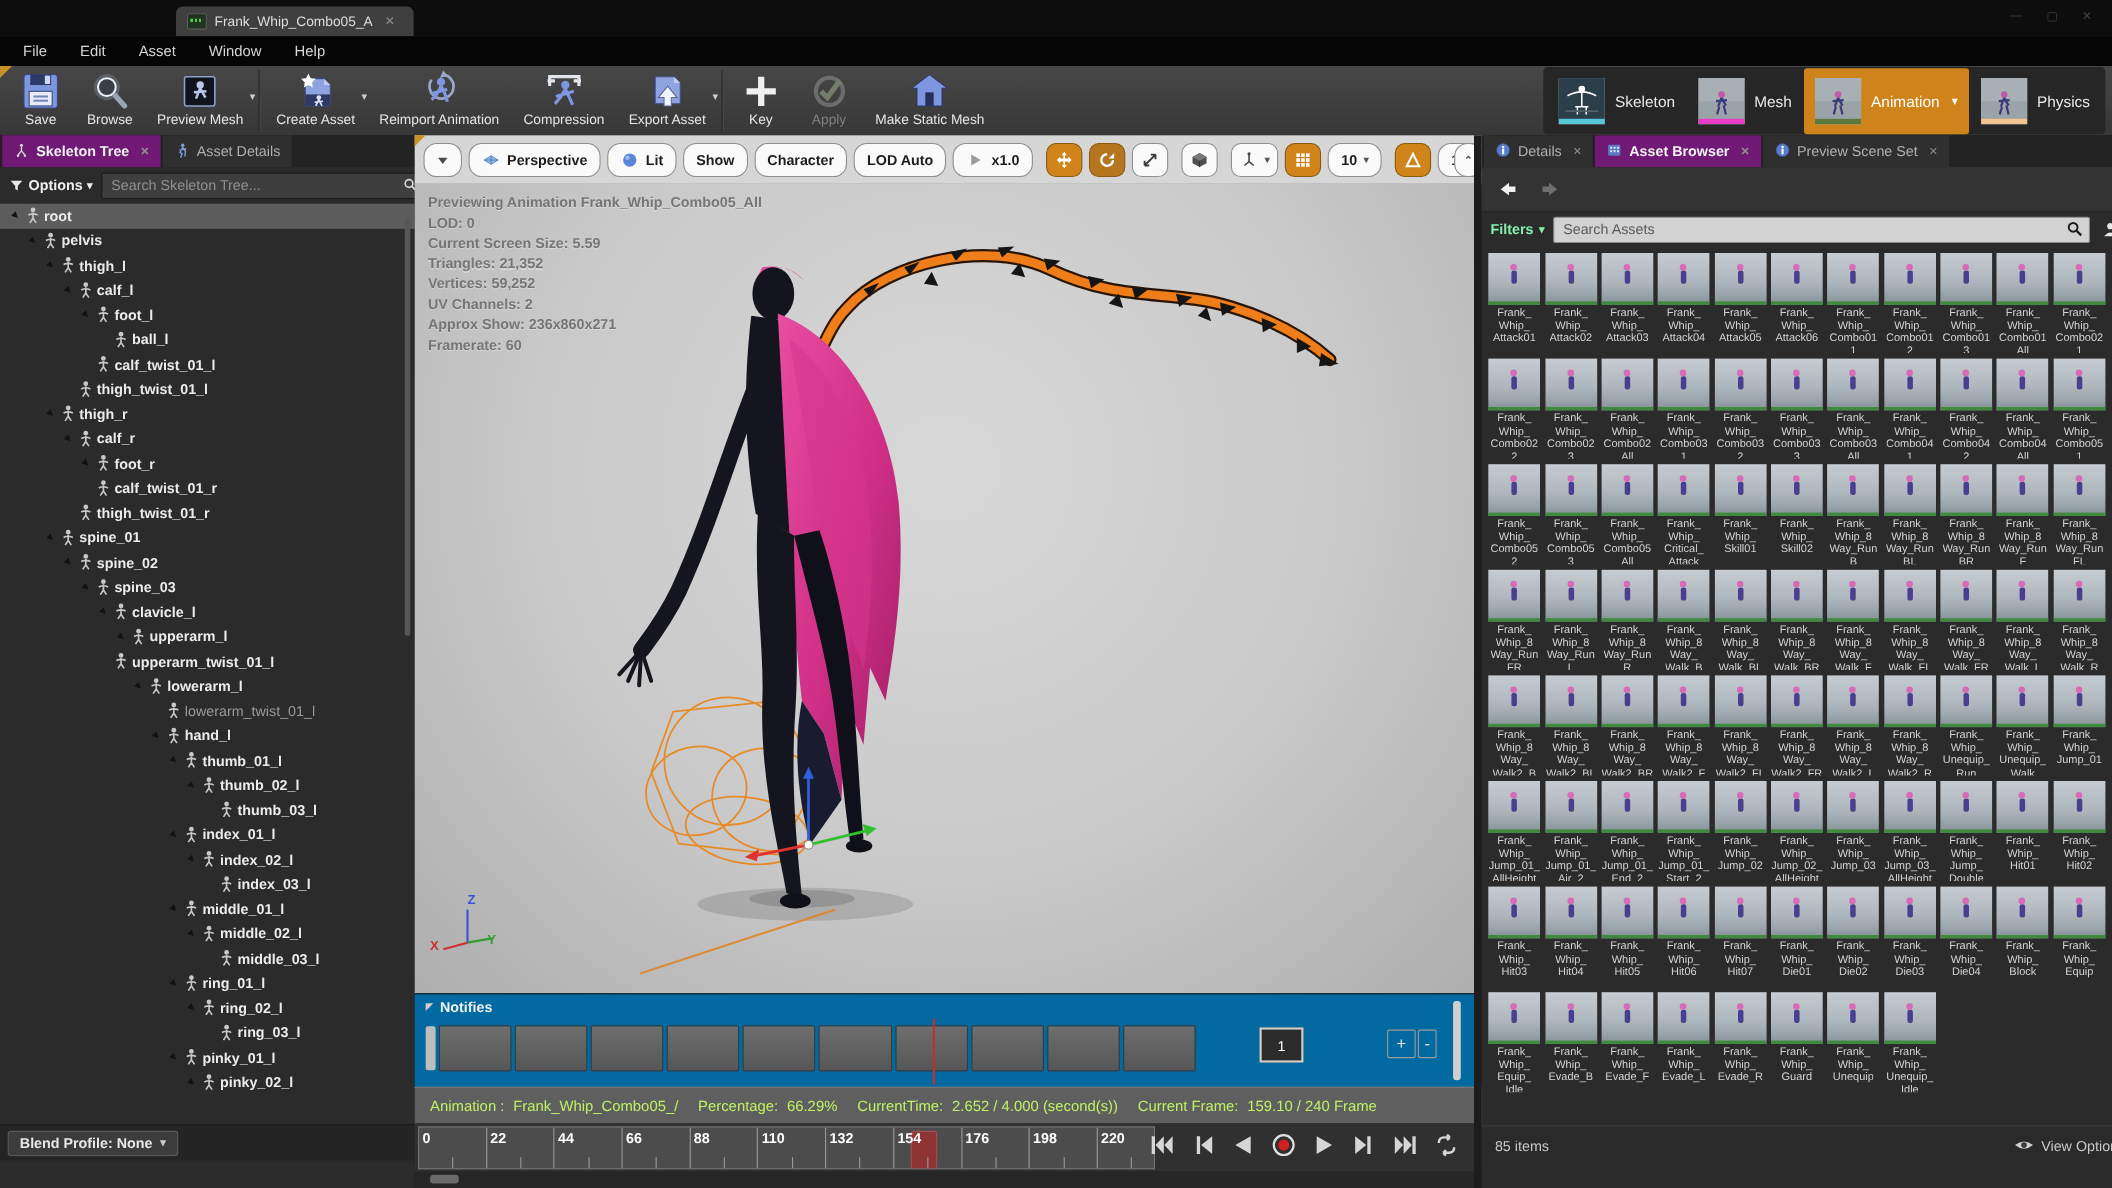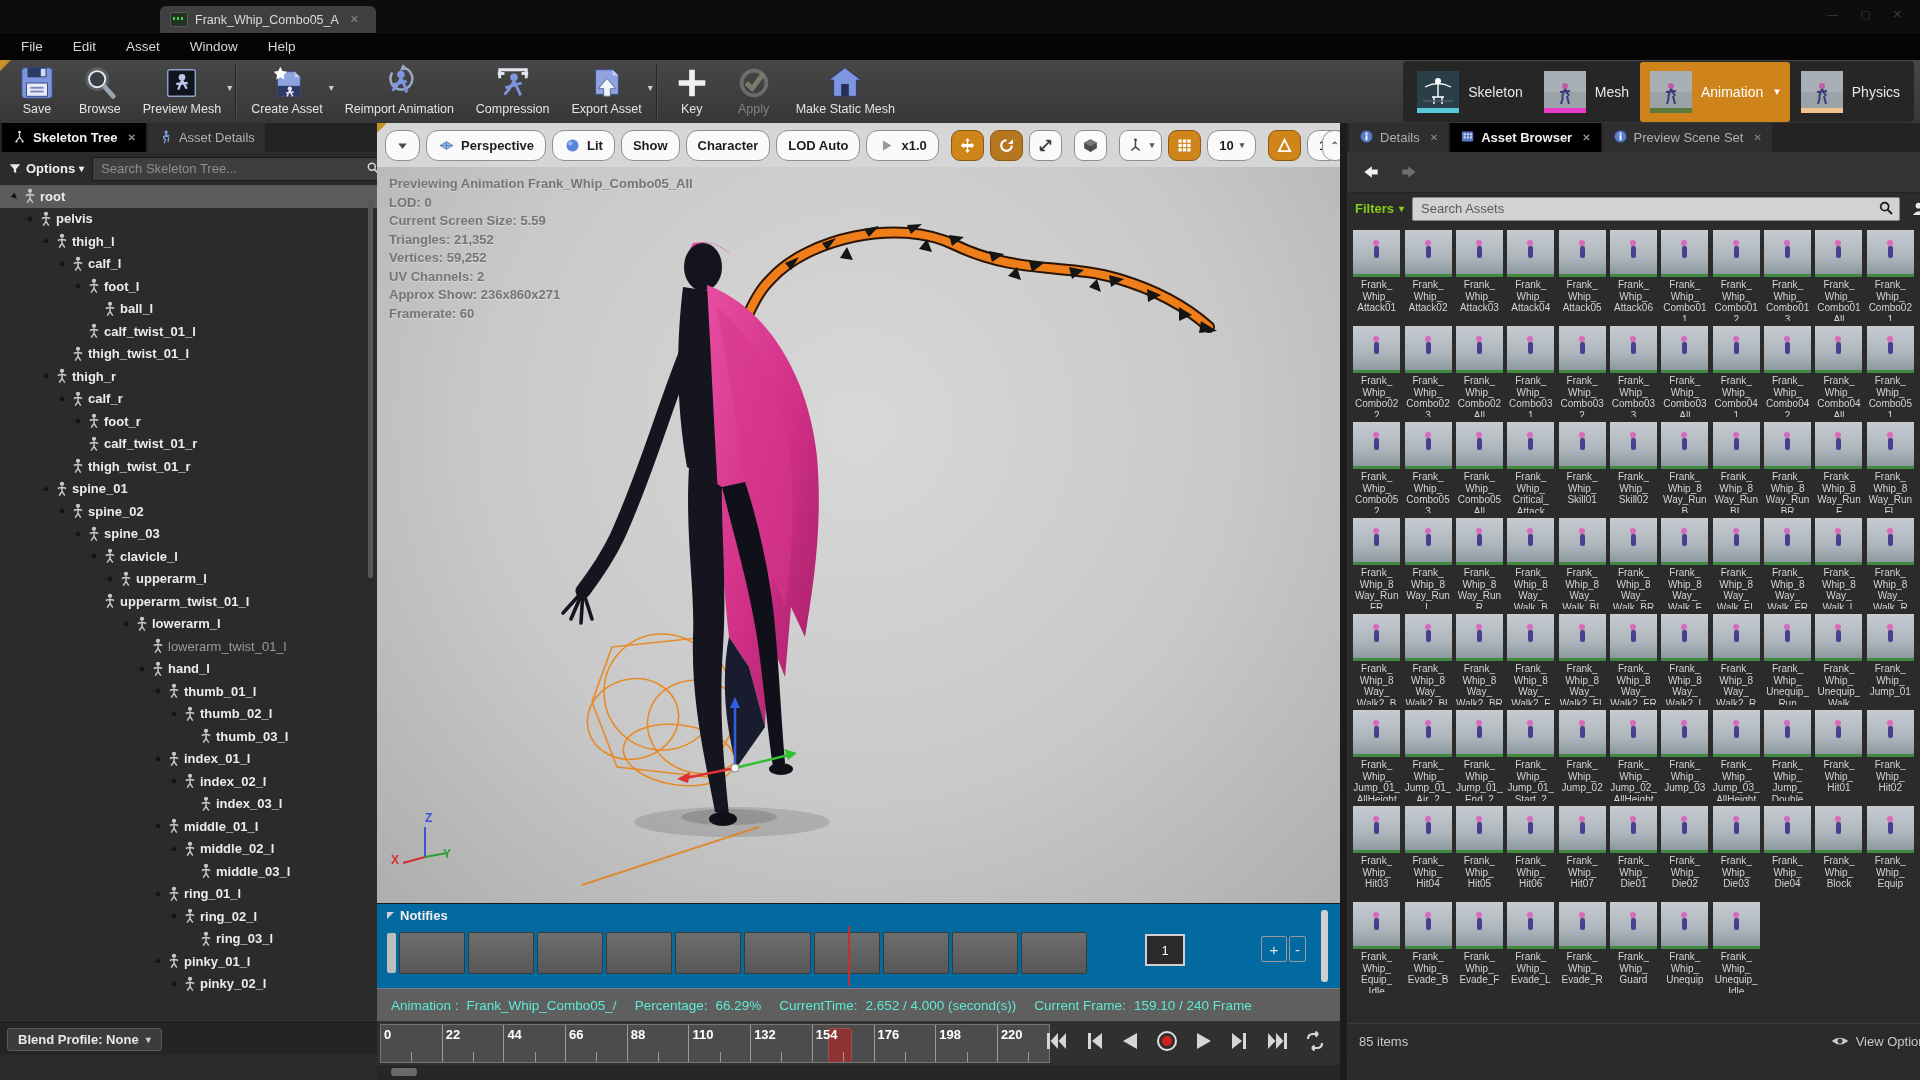"Skeleton Tree" .ptab.active { background: #000000 -> #701a75 }
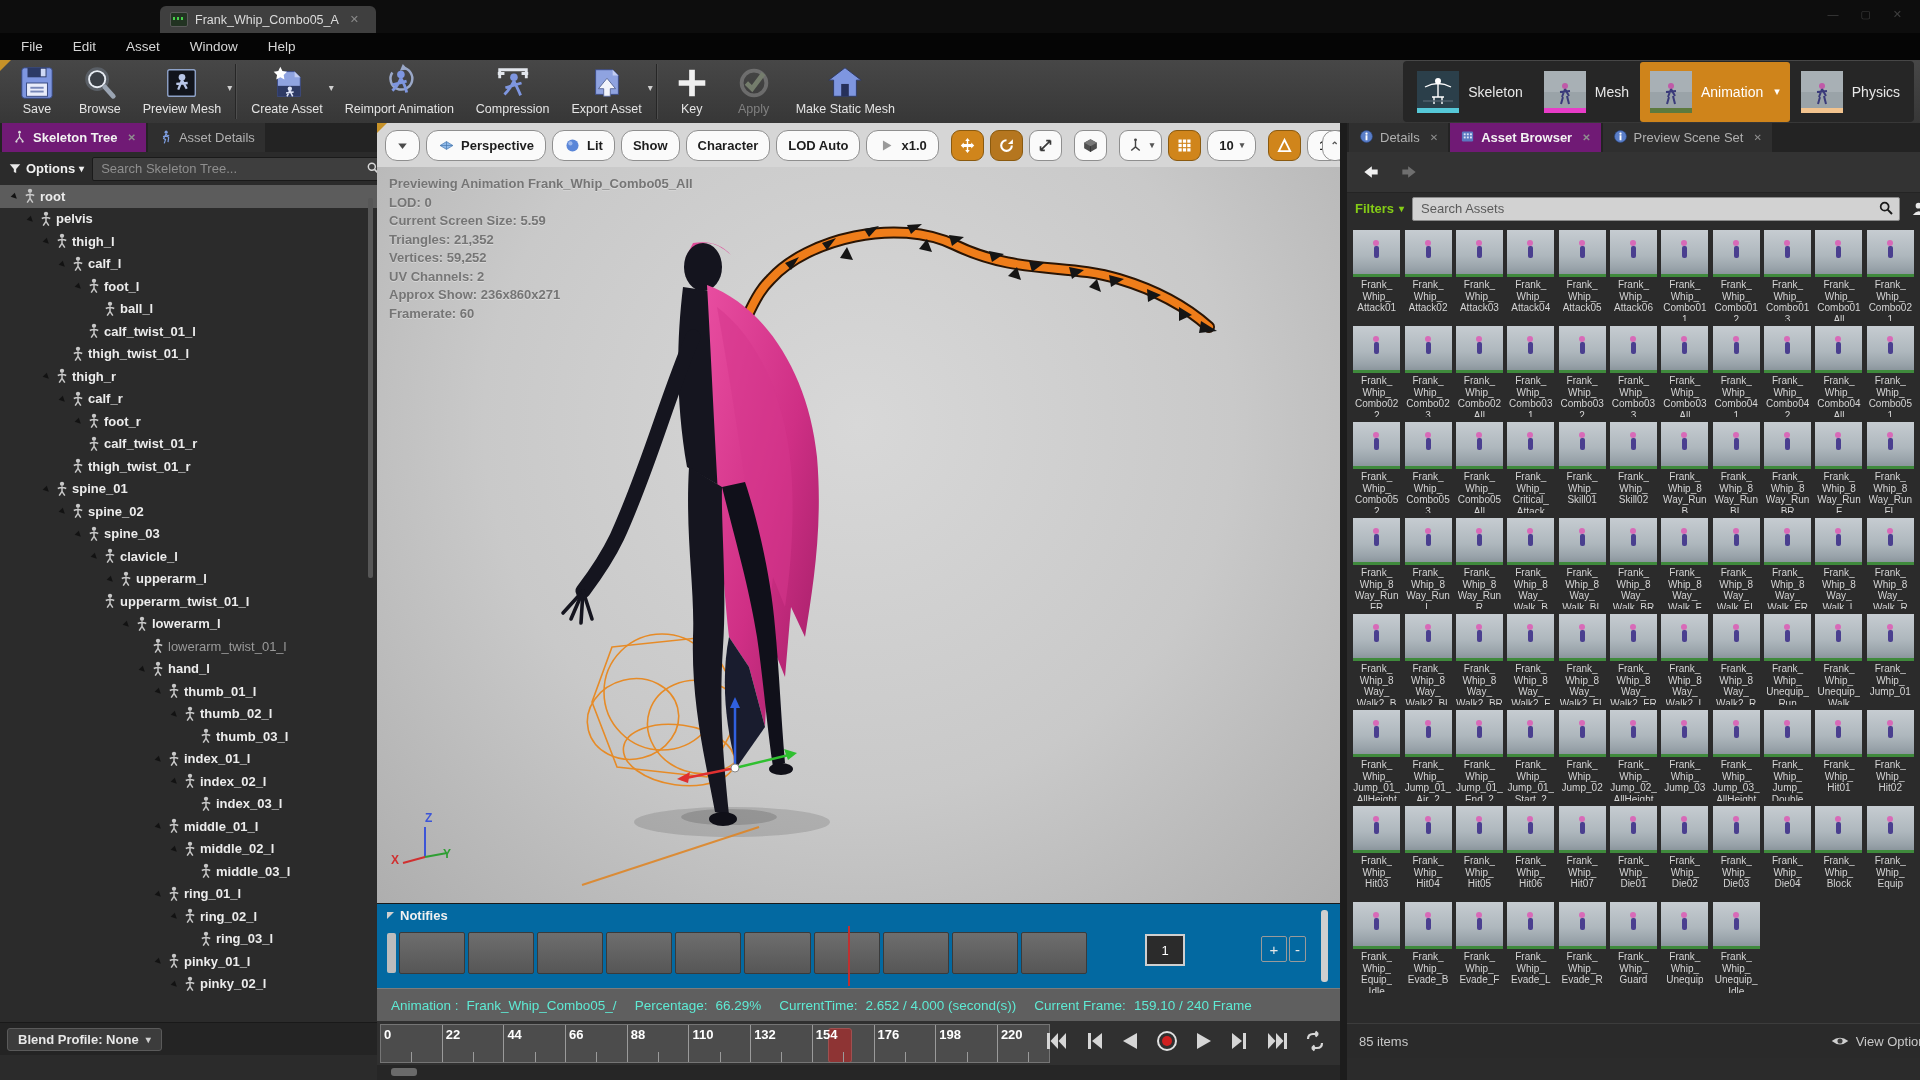"Filters" .filtersbtn { color: #84cc16 -> #86efac }
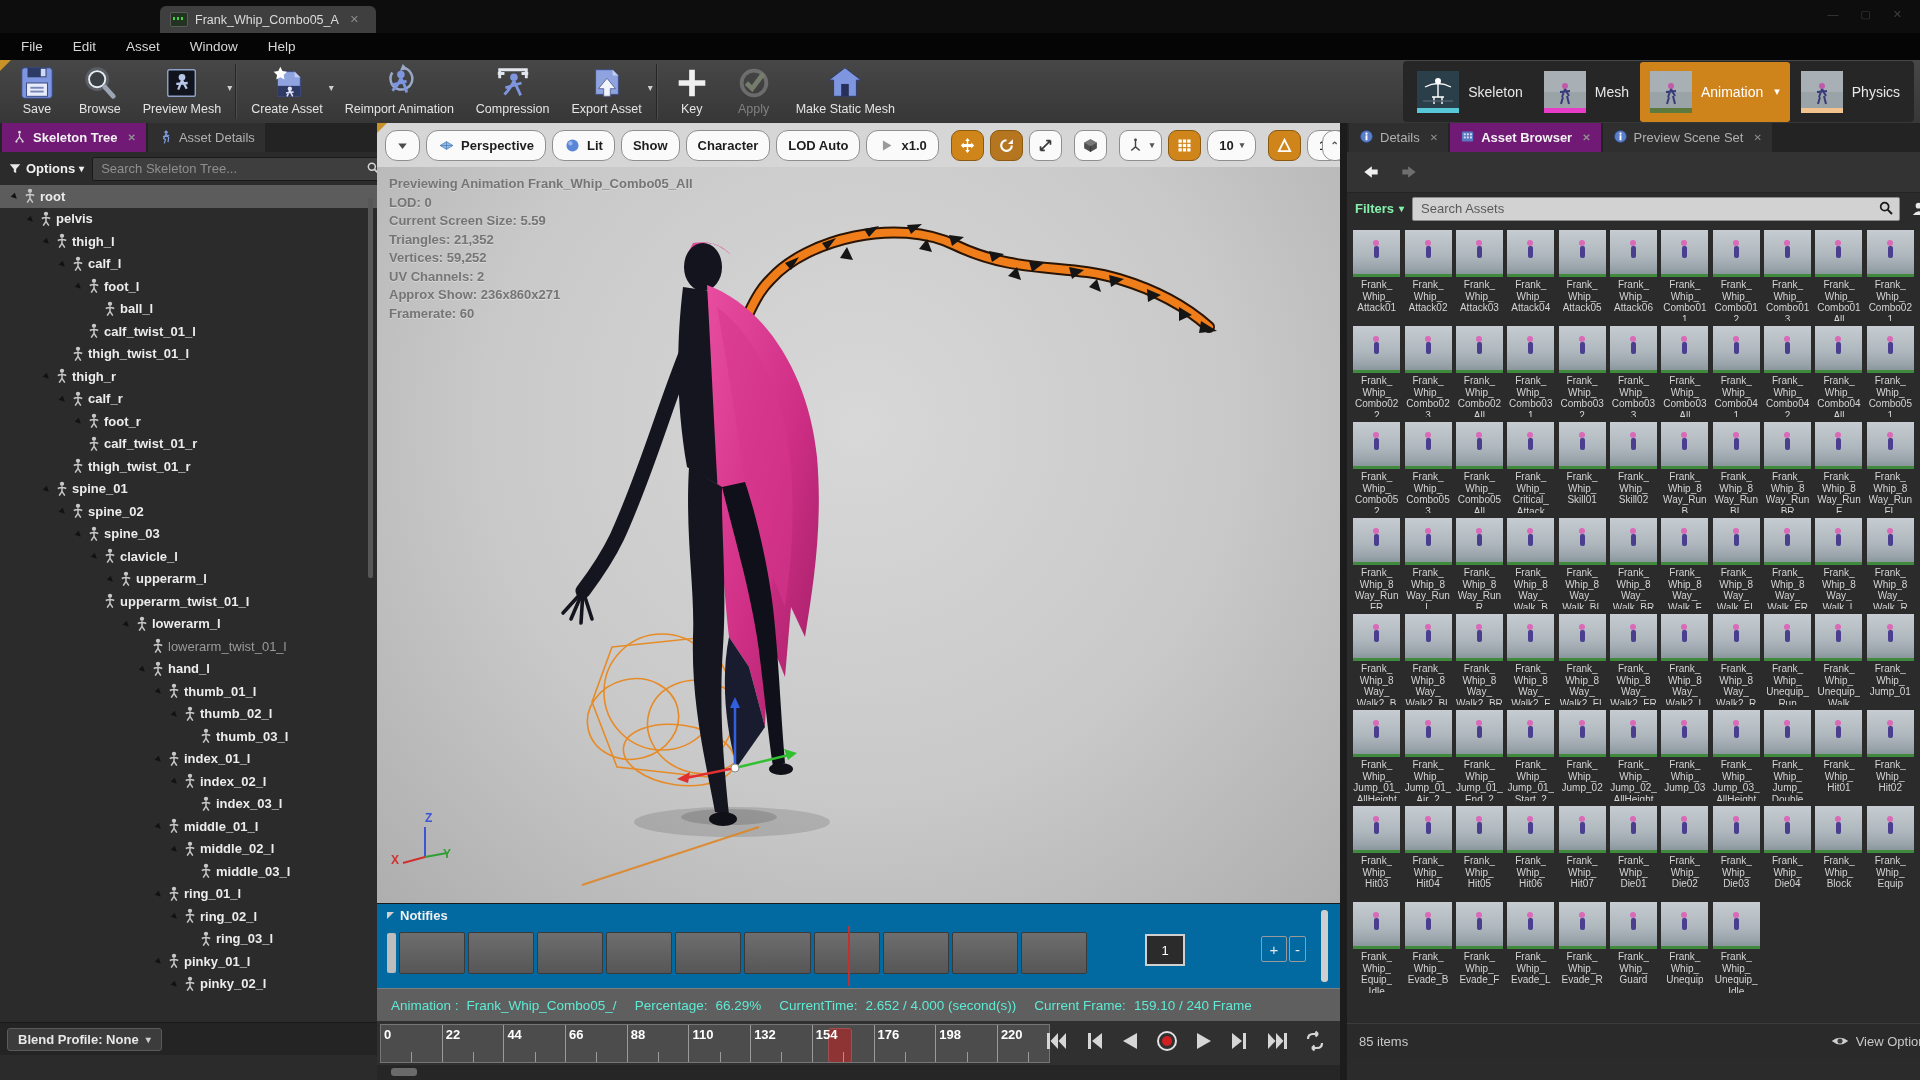"Animation :" .statusbar { color: #5eead4 -> #bef264 }
